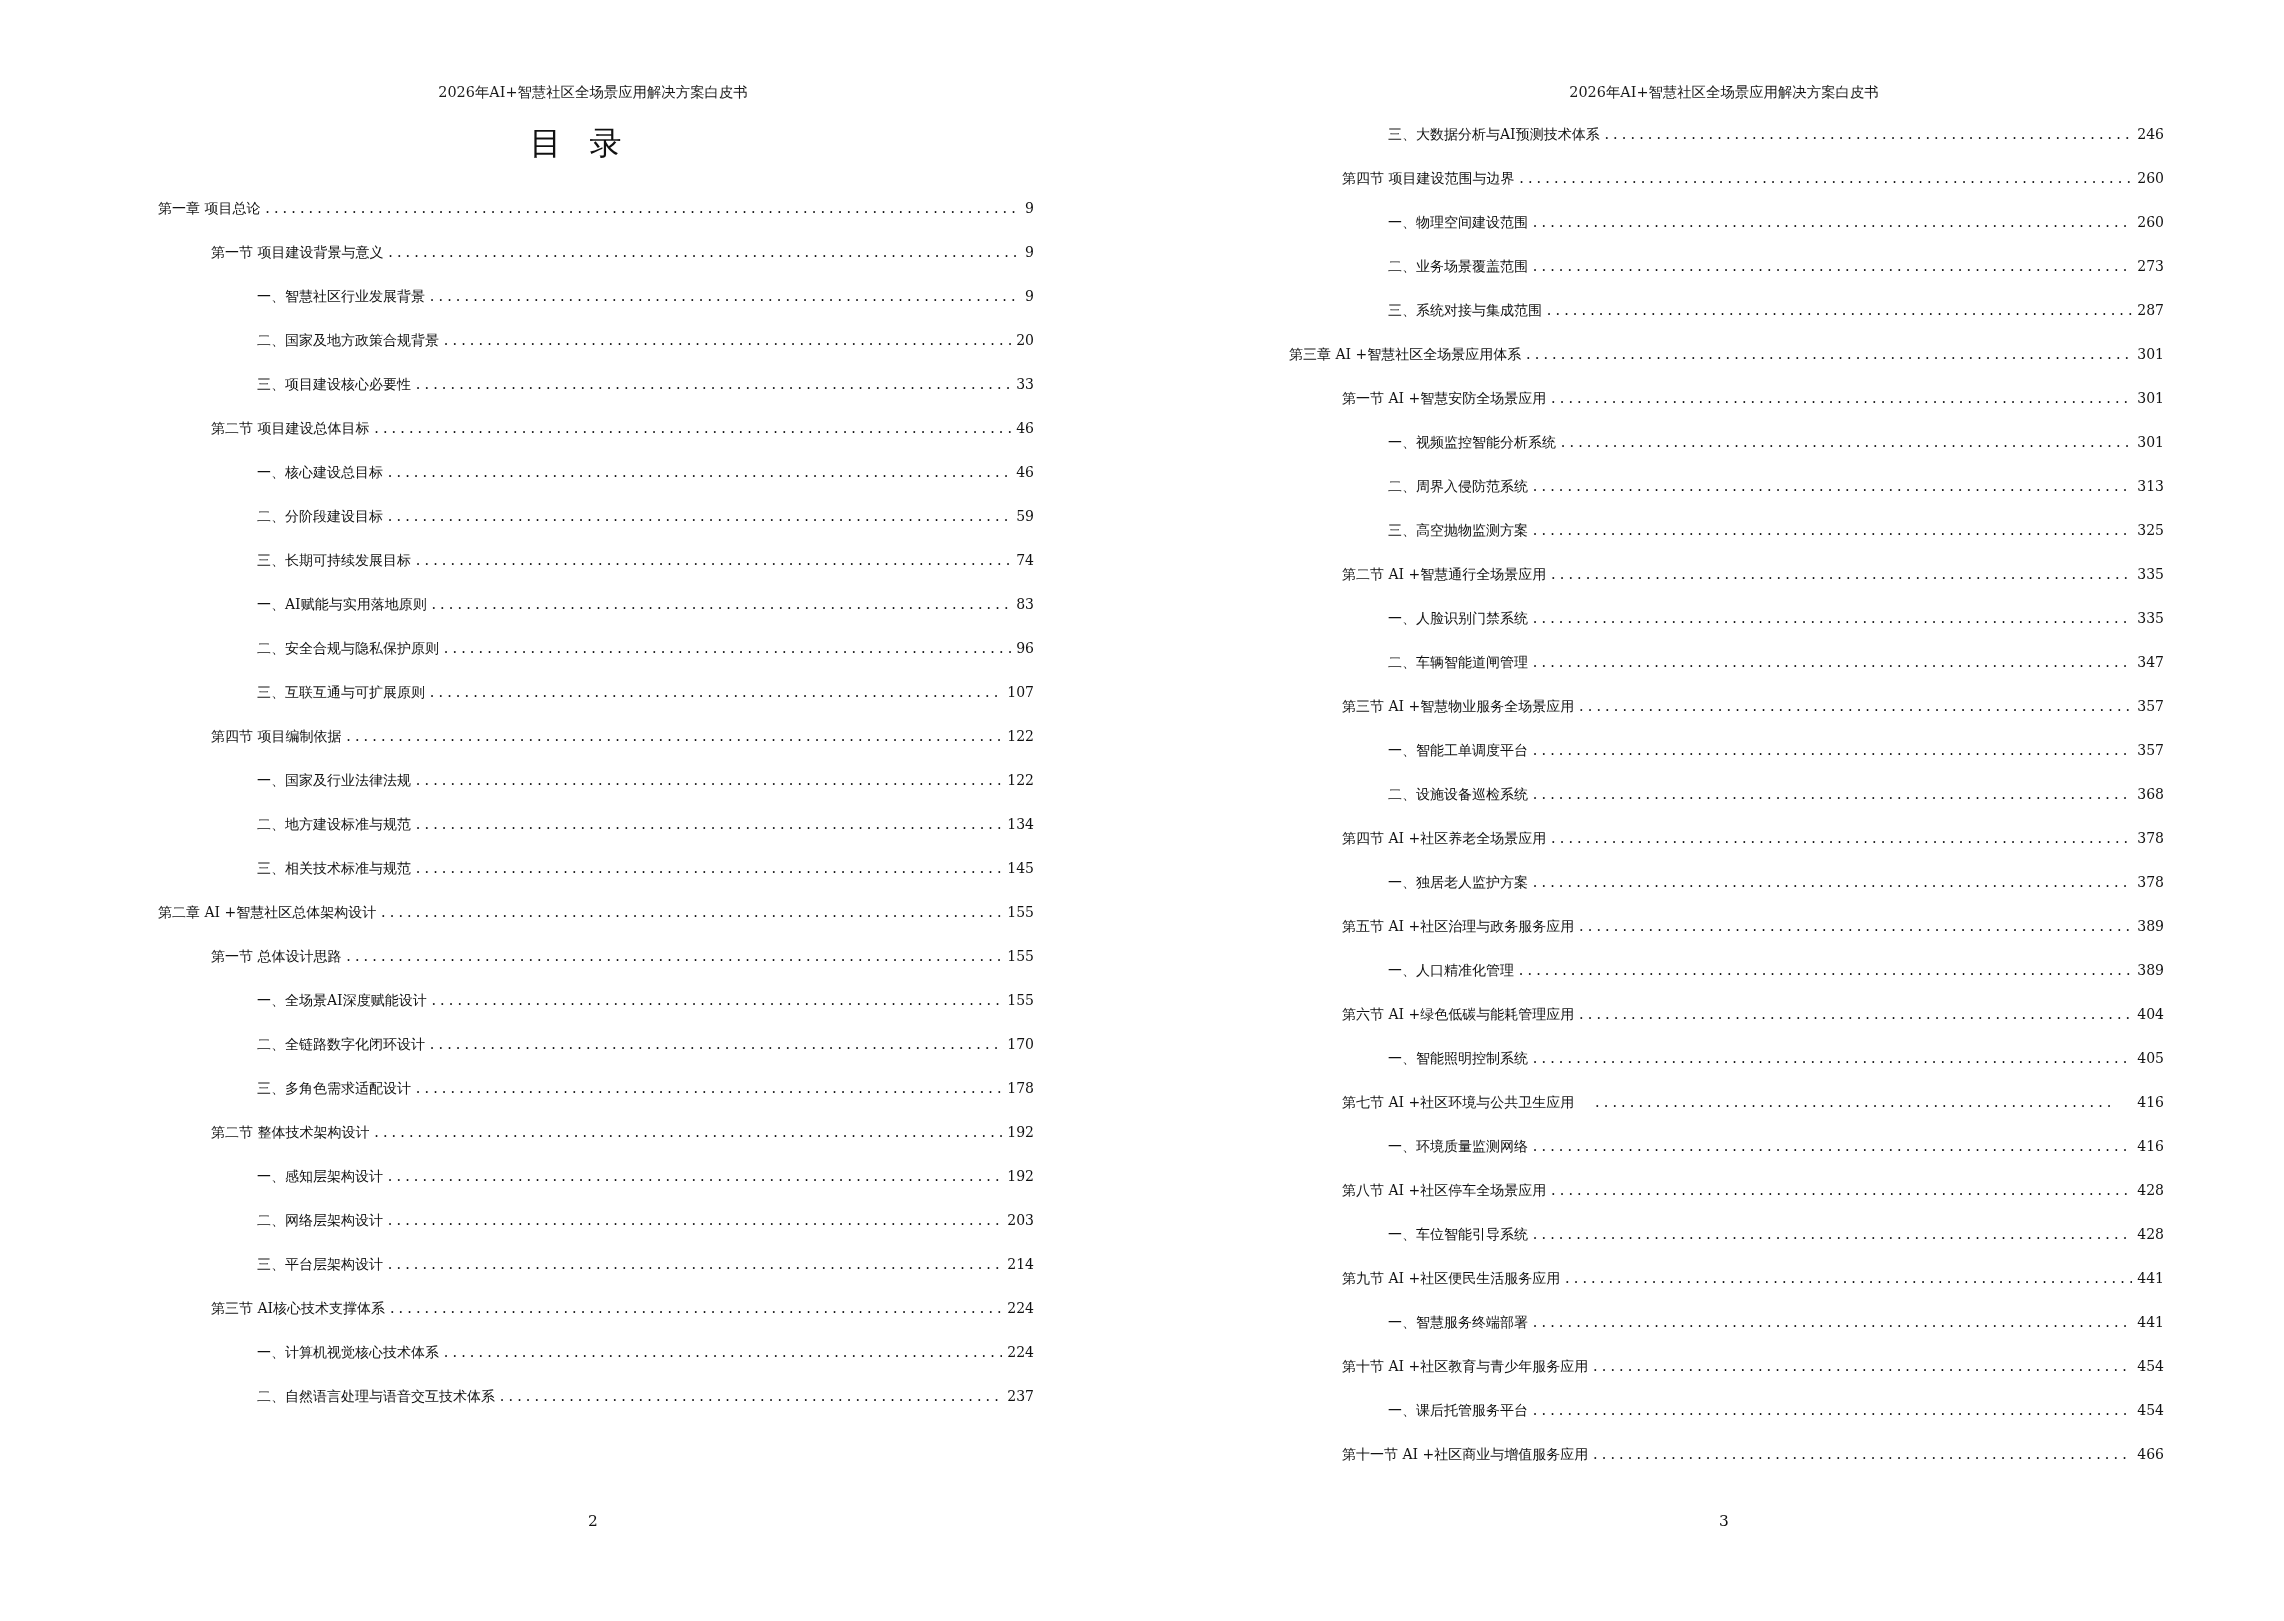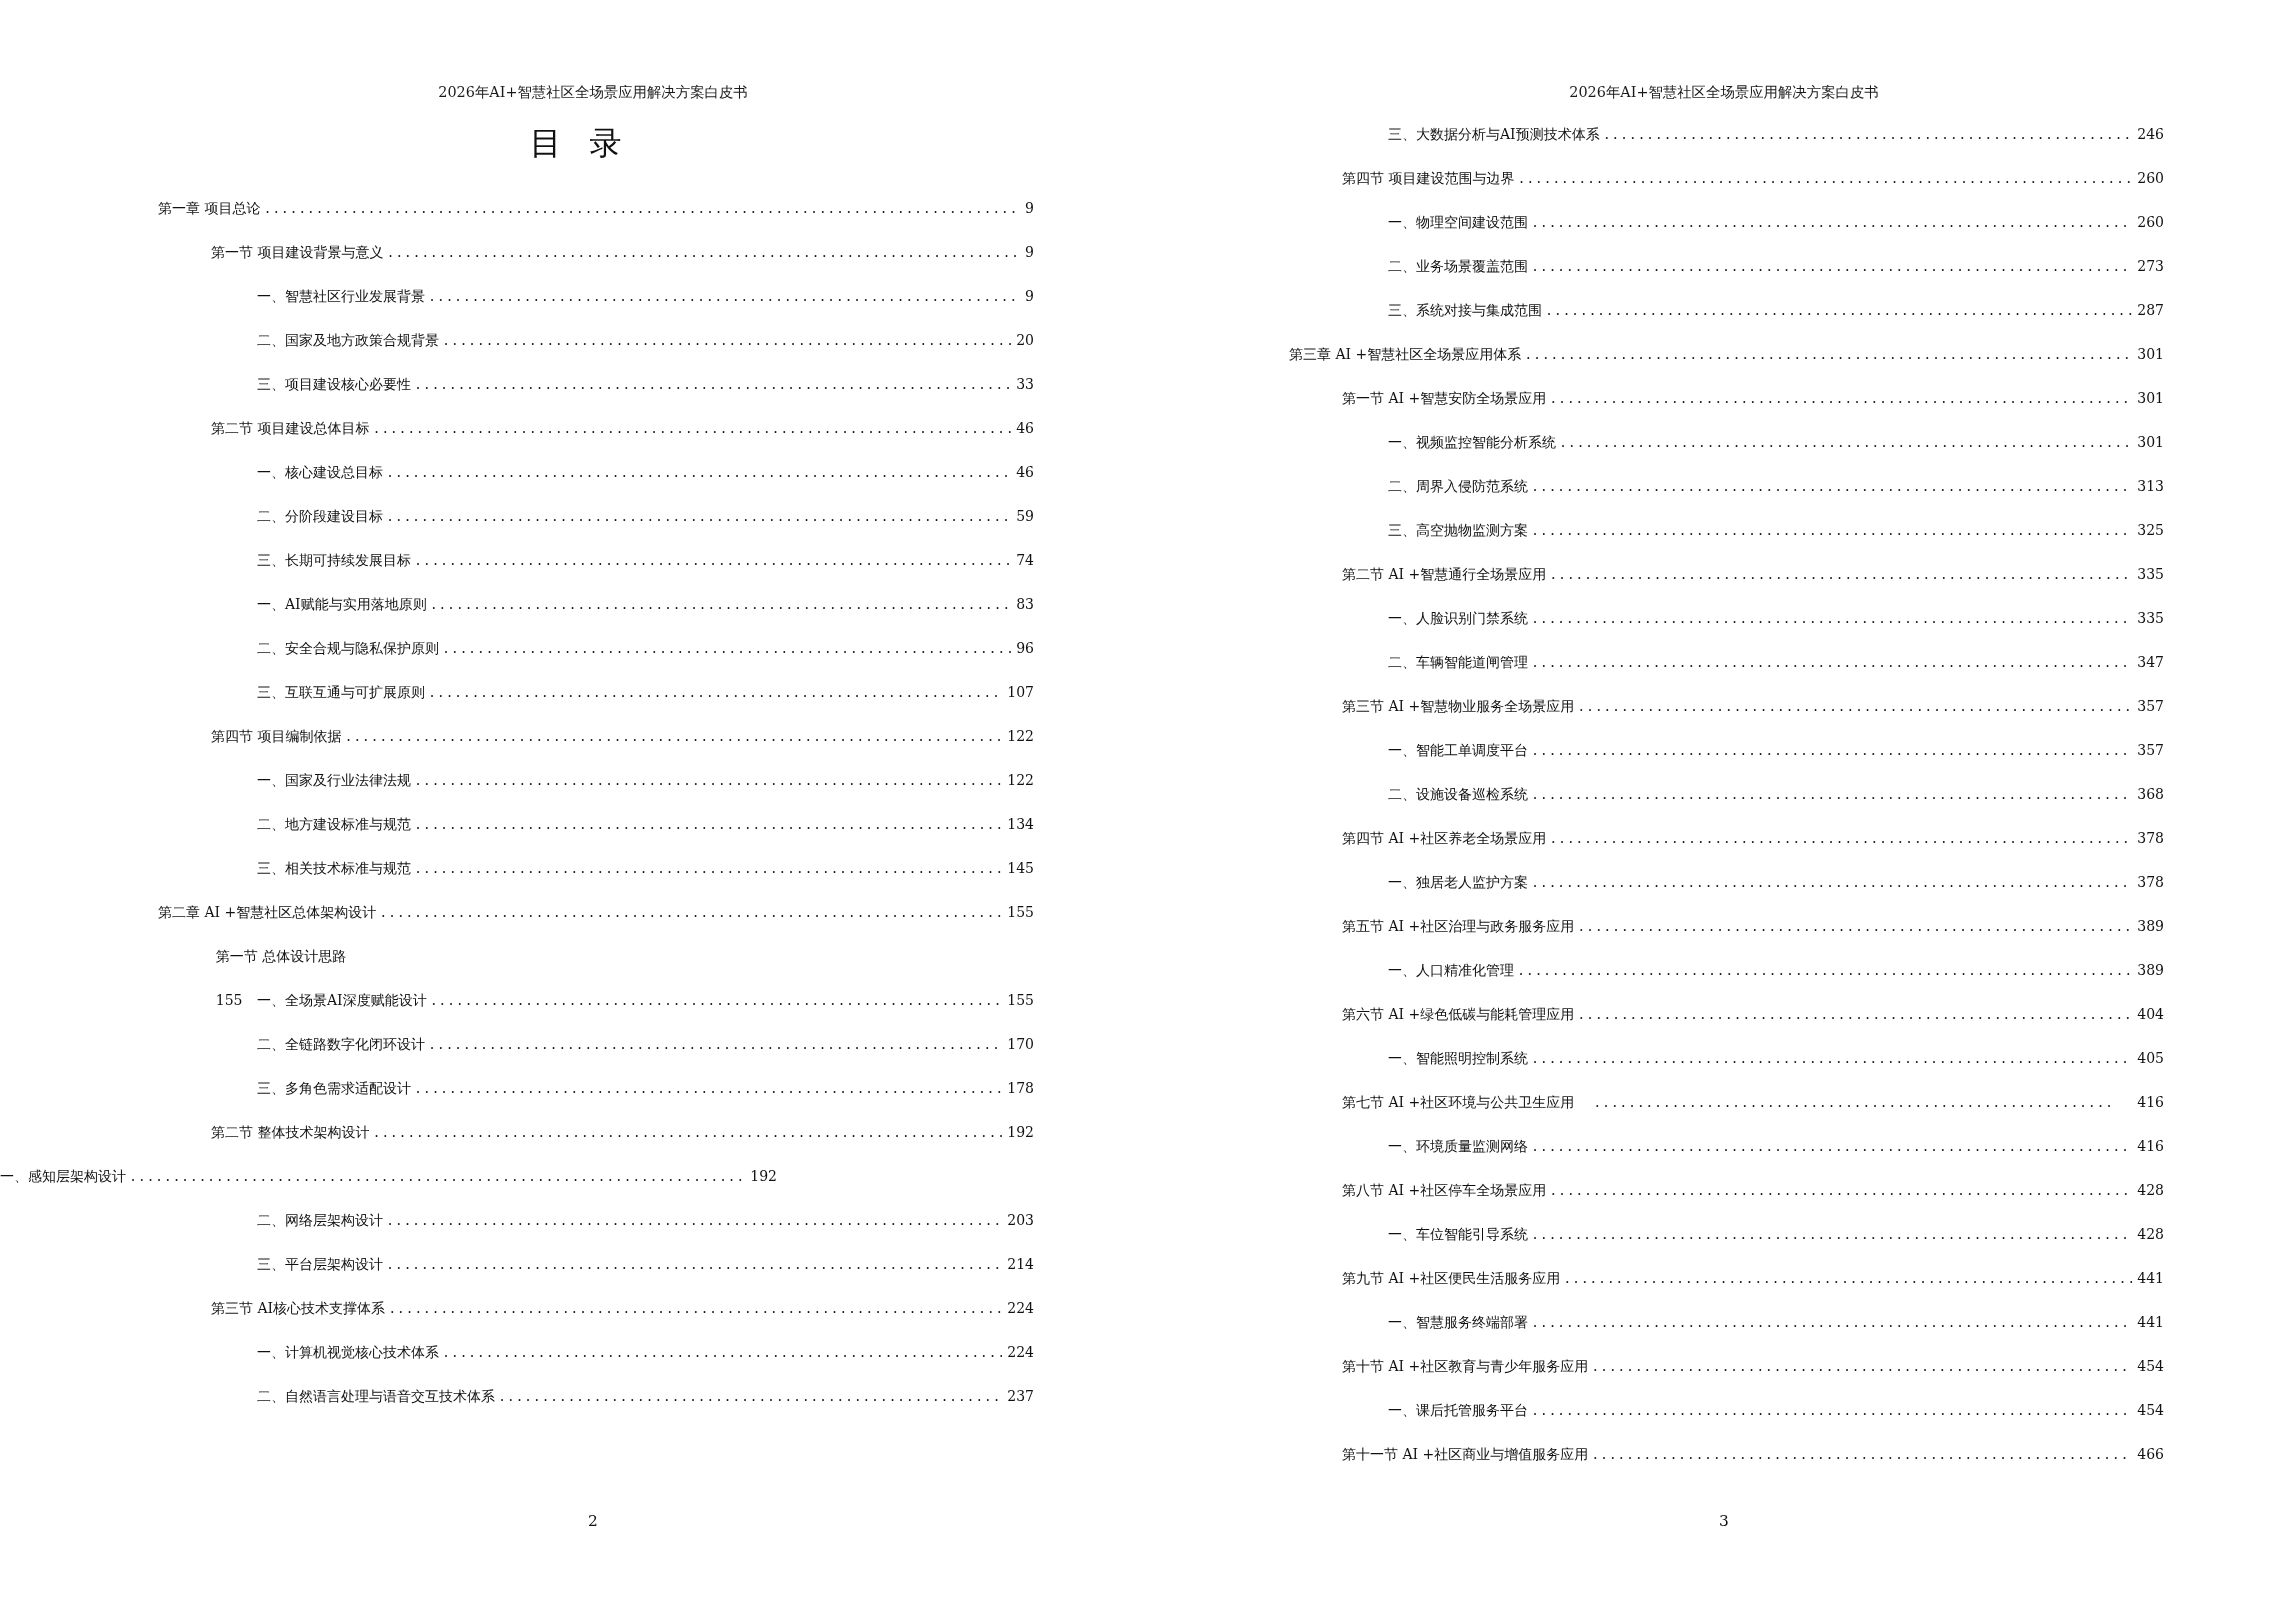"第一节 总体设计思路" li.toc-entry { flex-direction: column -> none }
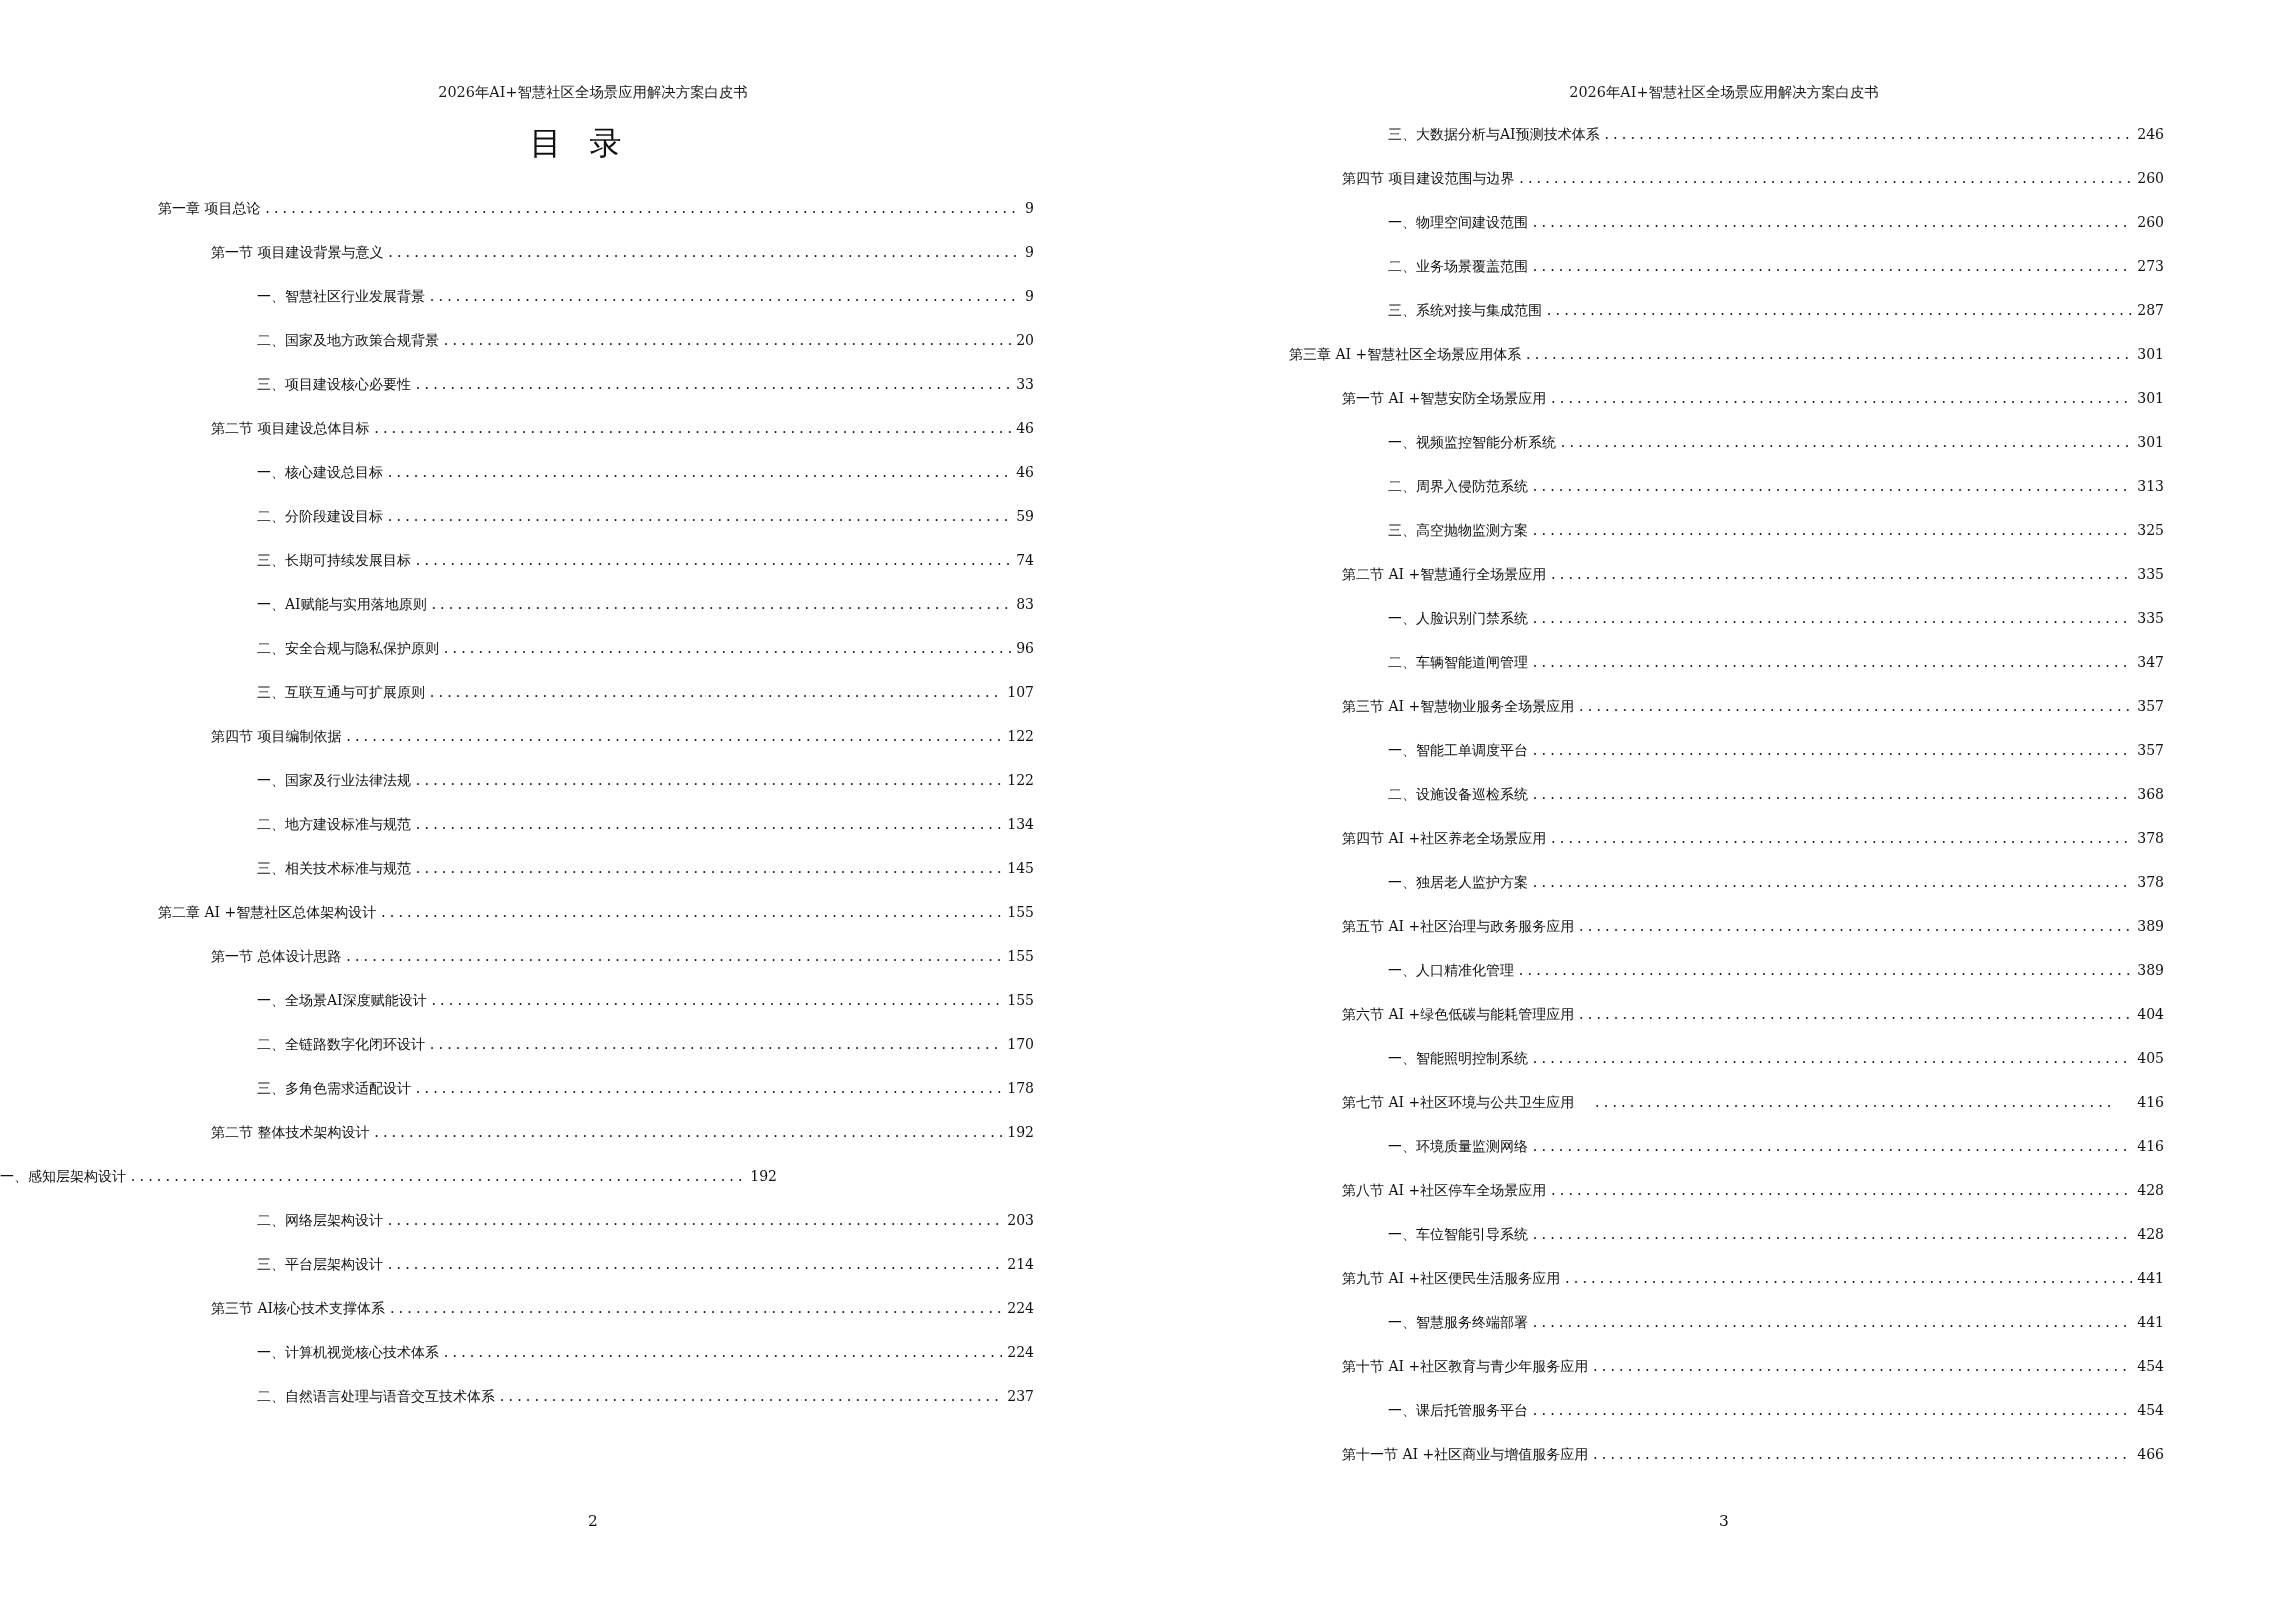"一、感知层架构设计" li.toc-entry { padding-left: none -> 257px }
